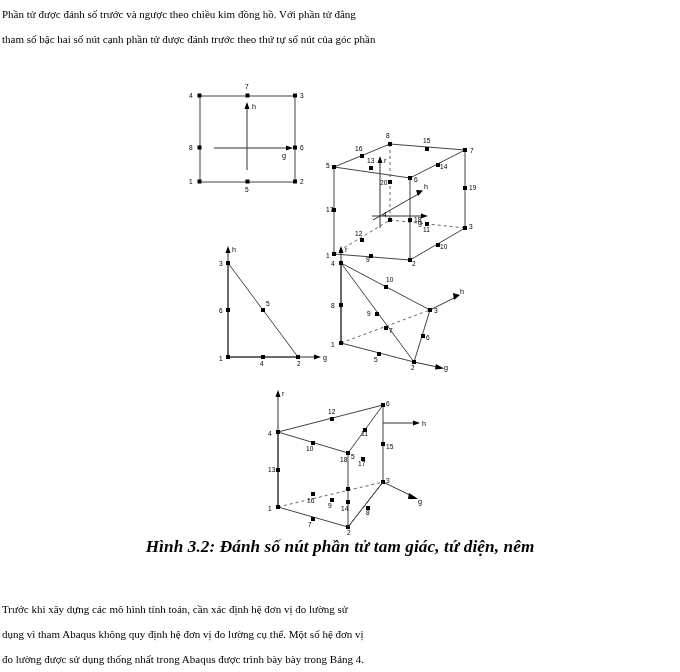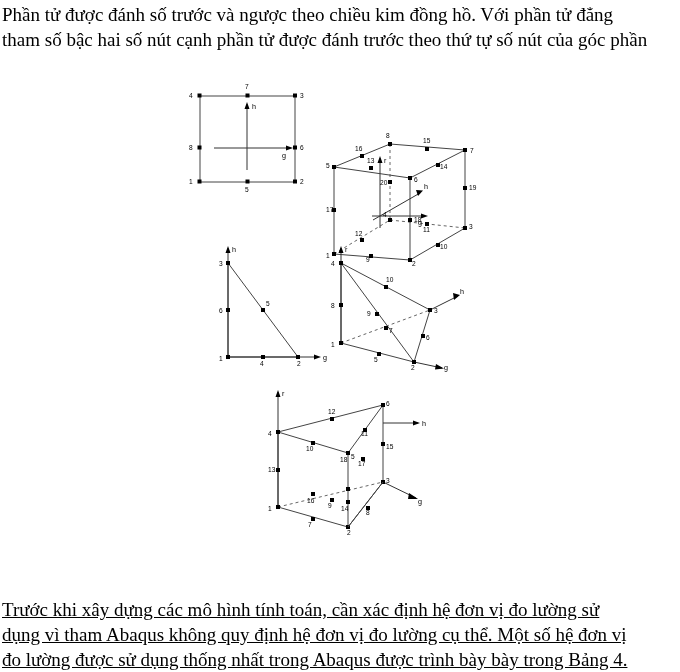"Phần tử được đánh số" .body-text { font-size: 19px -> 11px }
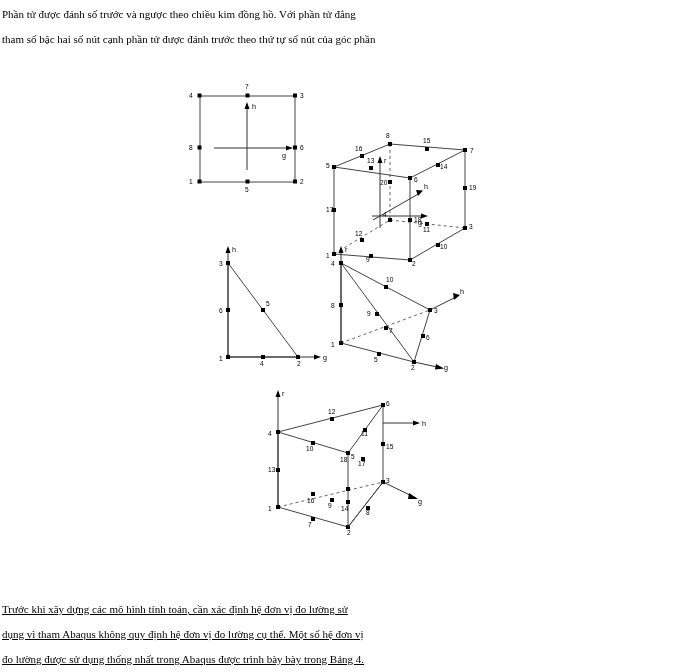"Hình 3.2: Đánh số nút" div.caption { html: none -> <div>Hình 3.2: Đánh số nút phần tử tam giác, tứ diện, nêm</div> }
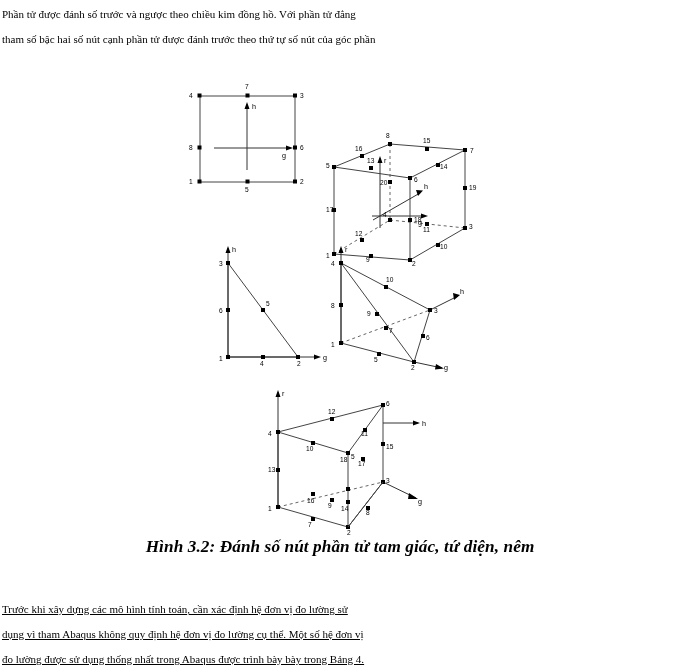"Trước khi xây dựng các" #para-closing .ln.justify { text-decoration: underline -> none }
